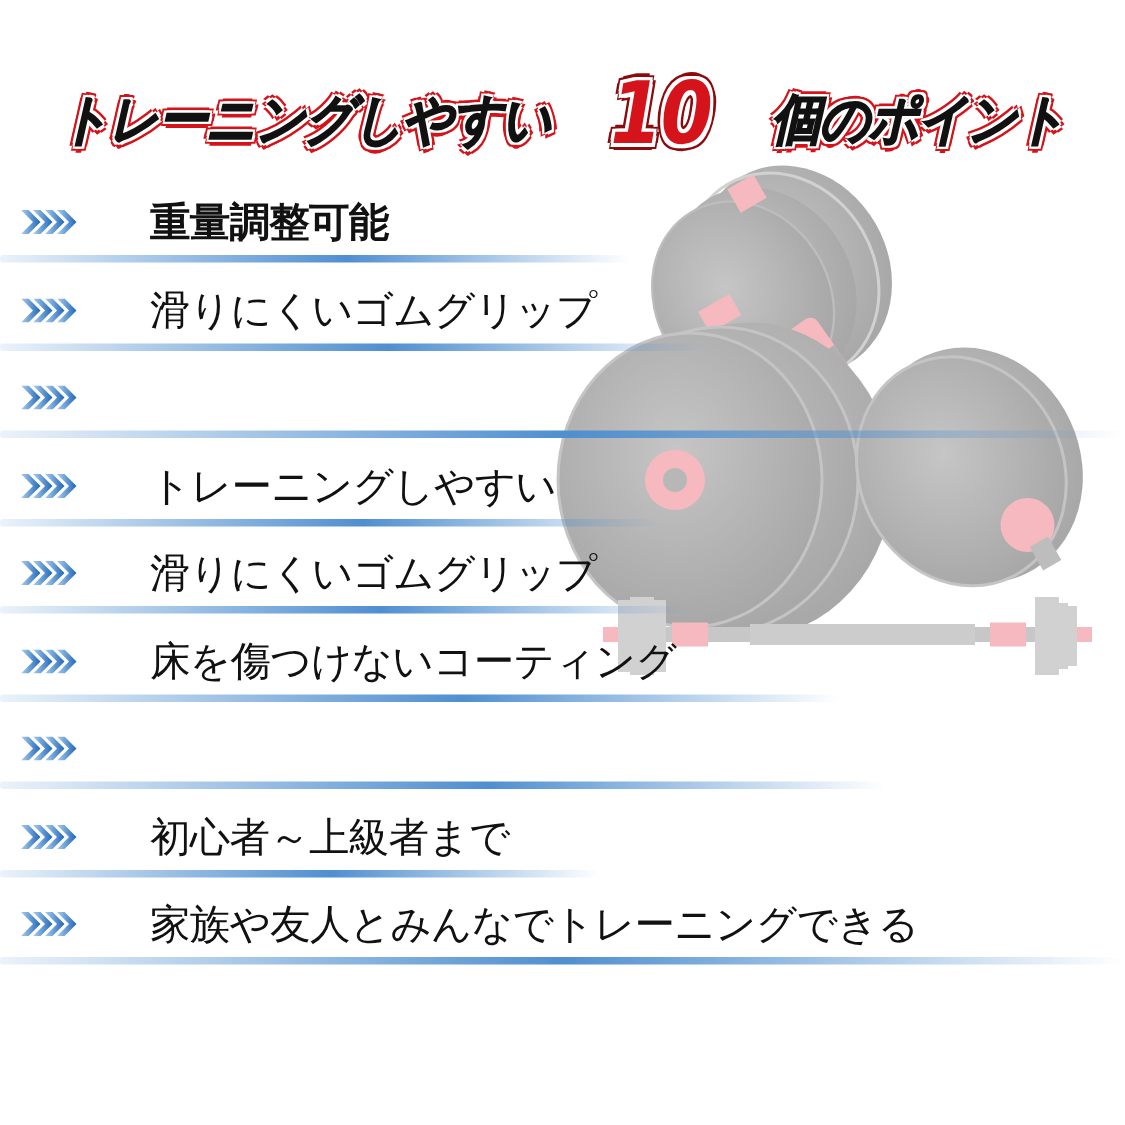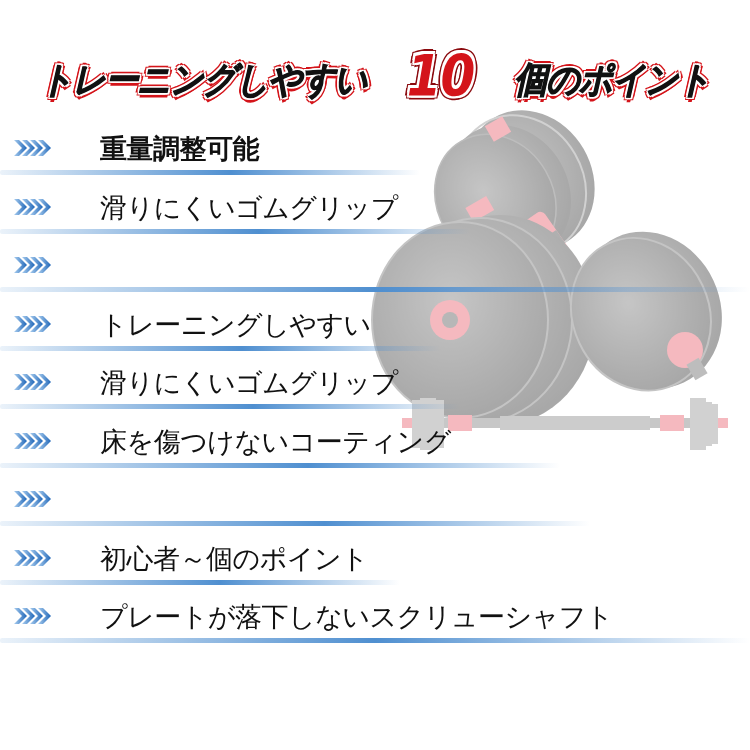"初心者～個のポイント" span.label { text: 個のポイント -> 上級者まで }
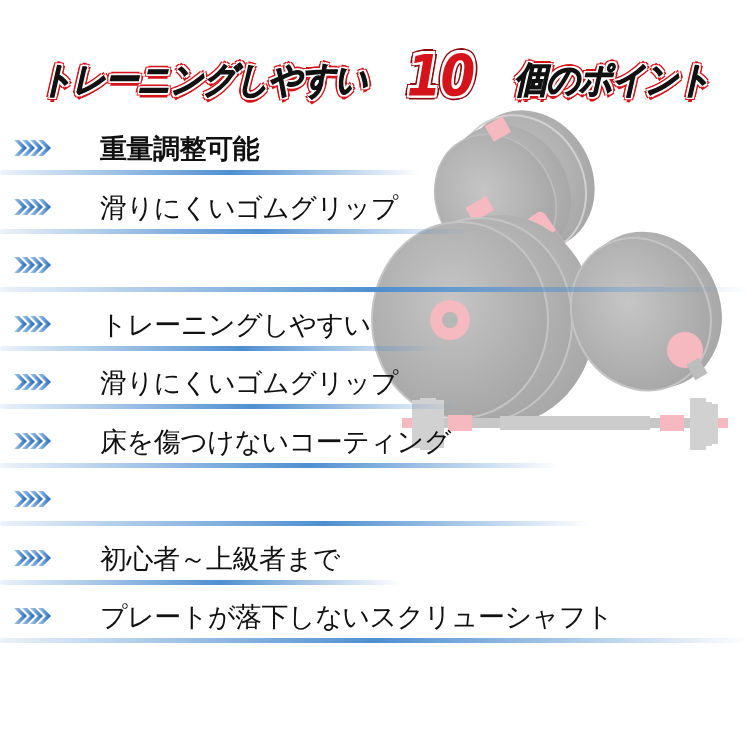"プレートが落下しないスクリューシャフト" span.label { text: プレートが落下しないスクリューシャフト -> 家族や友人とみんなでトレーニングできる }
